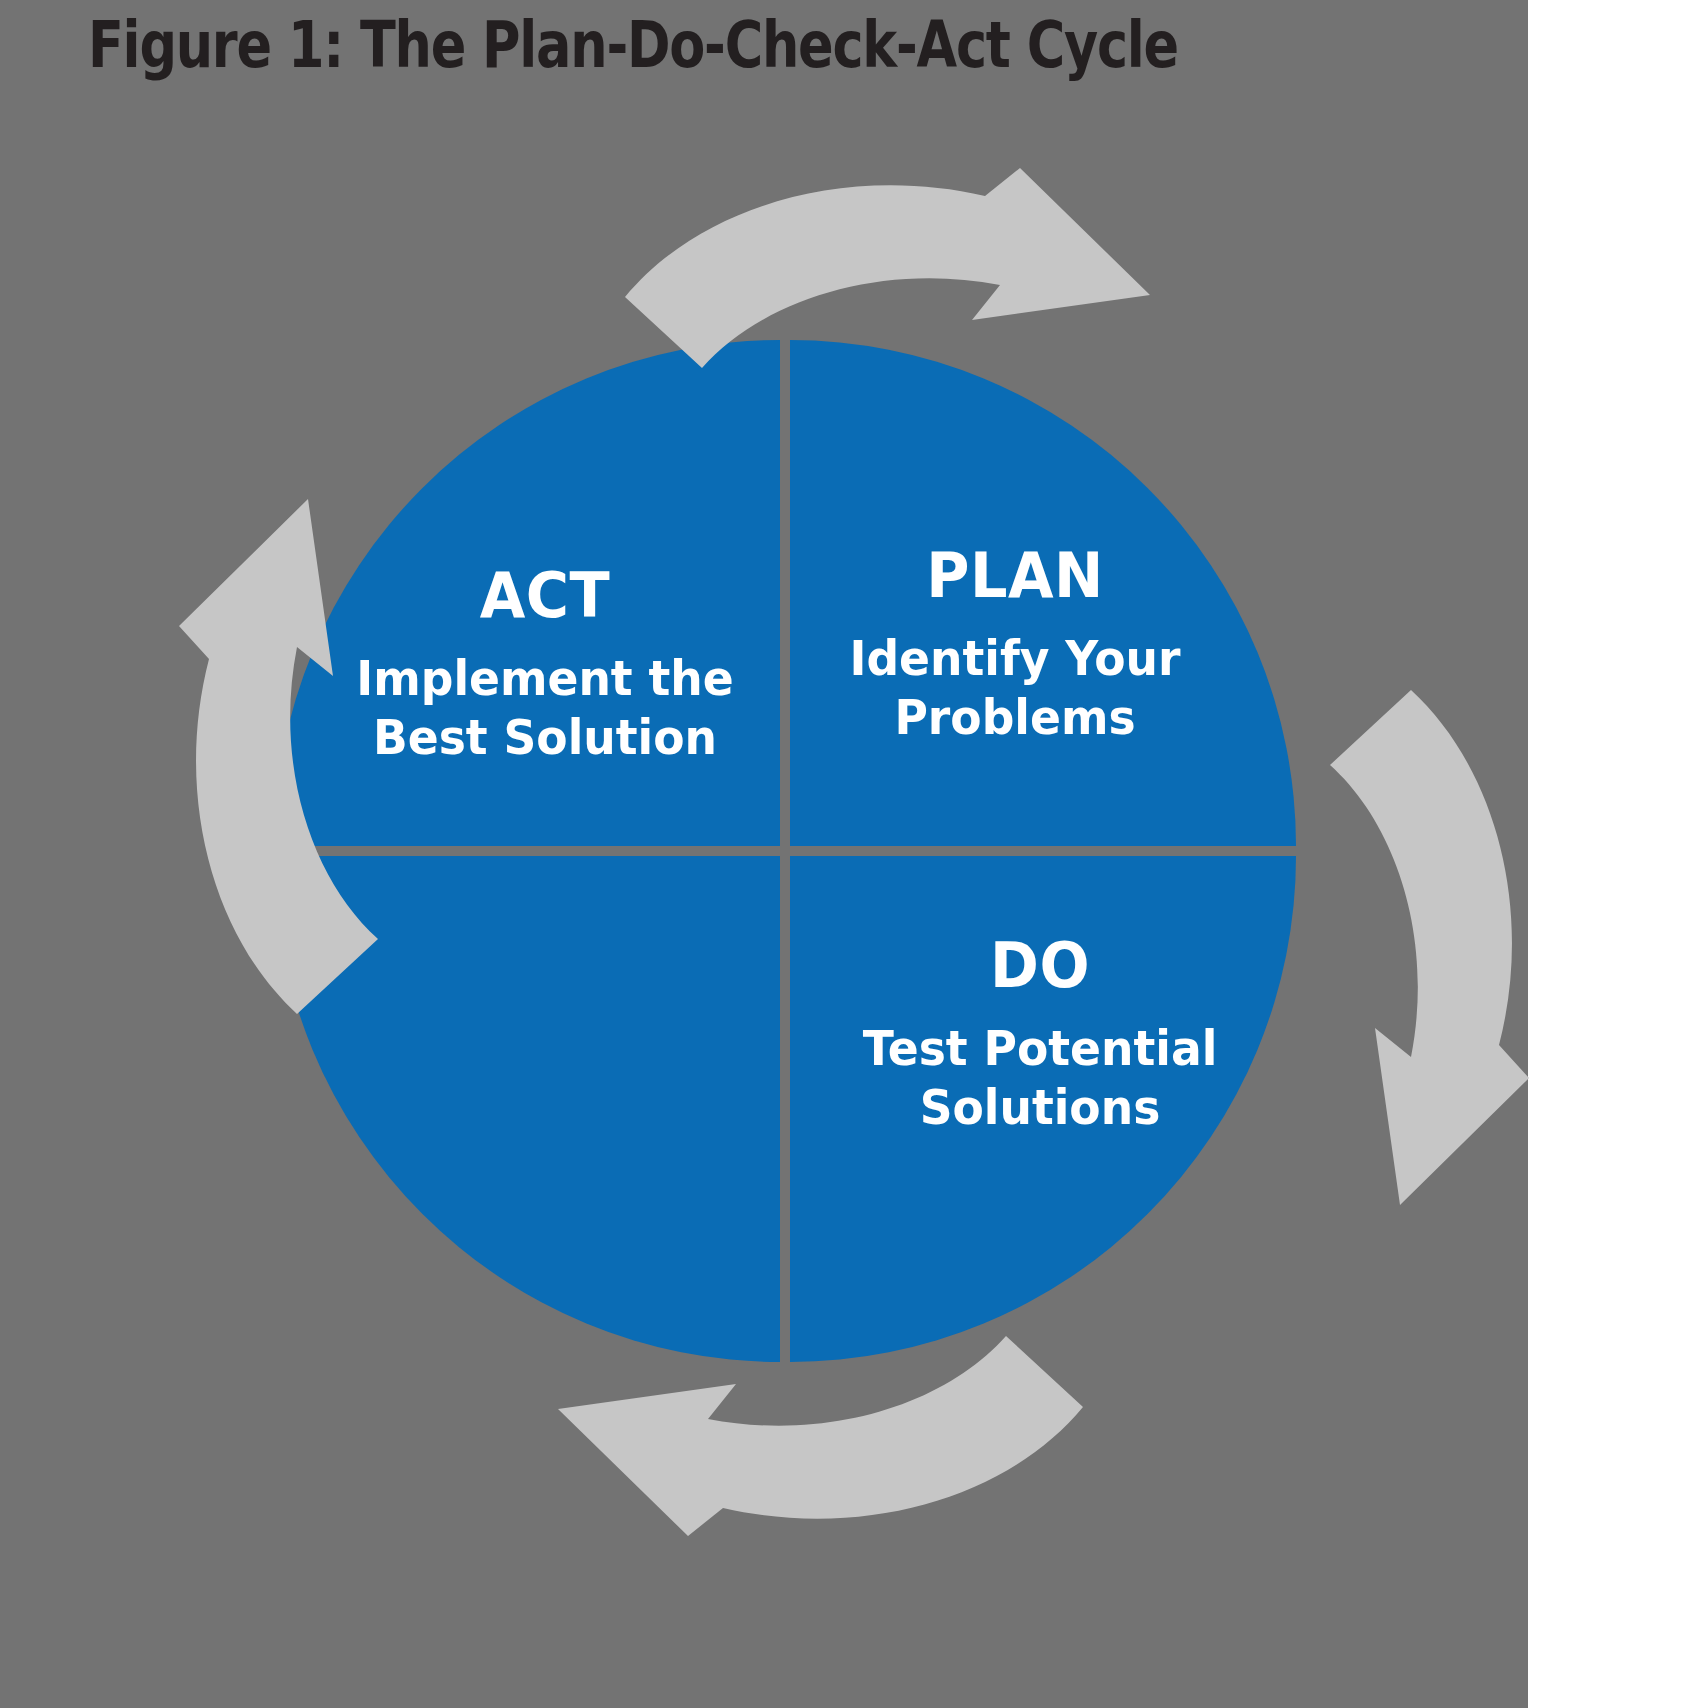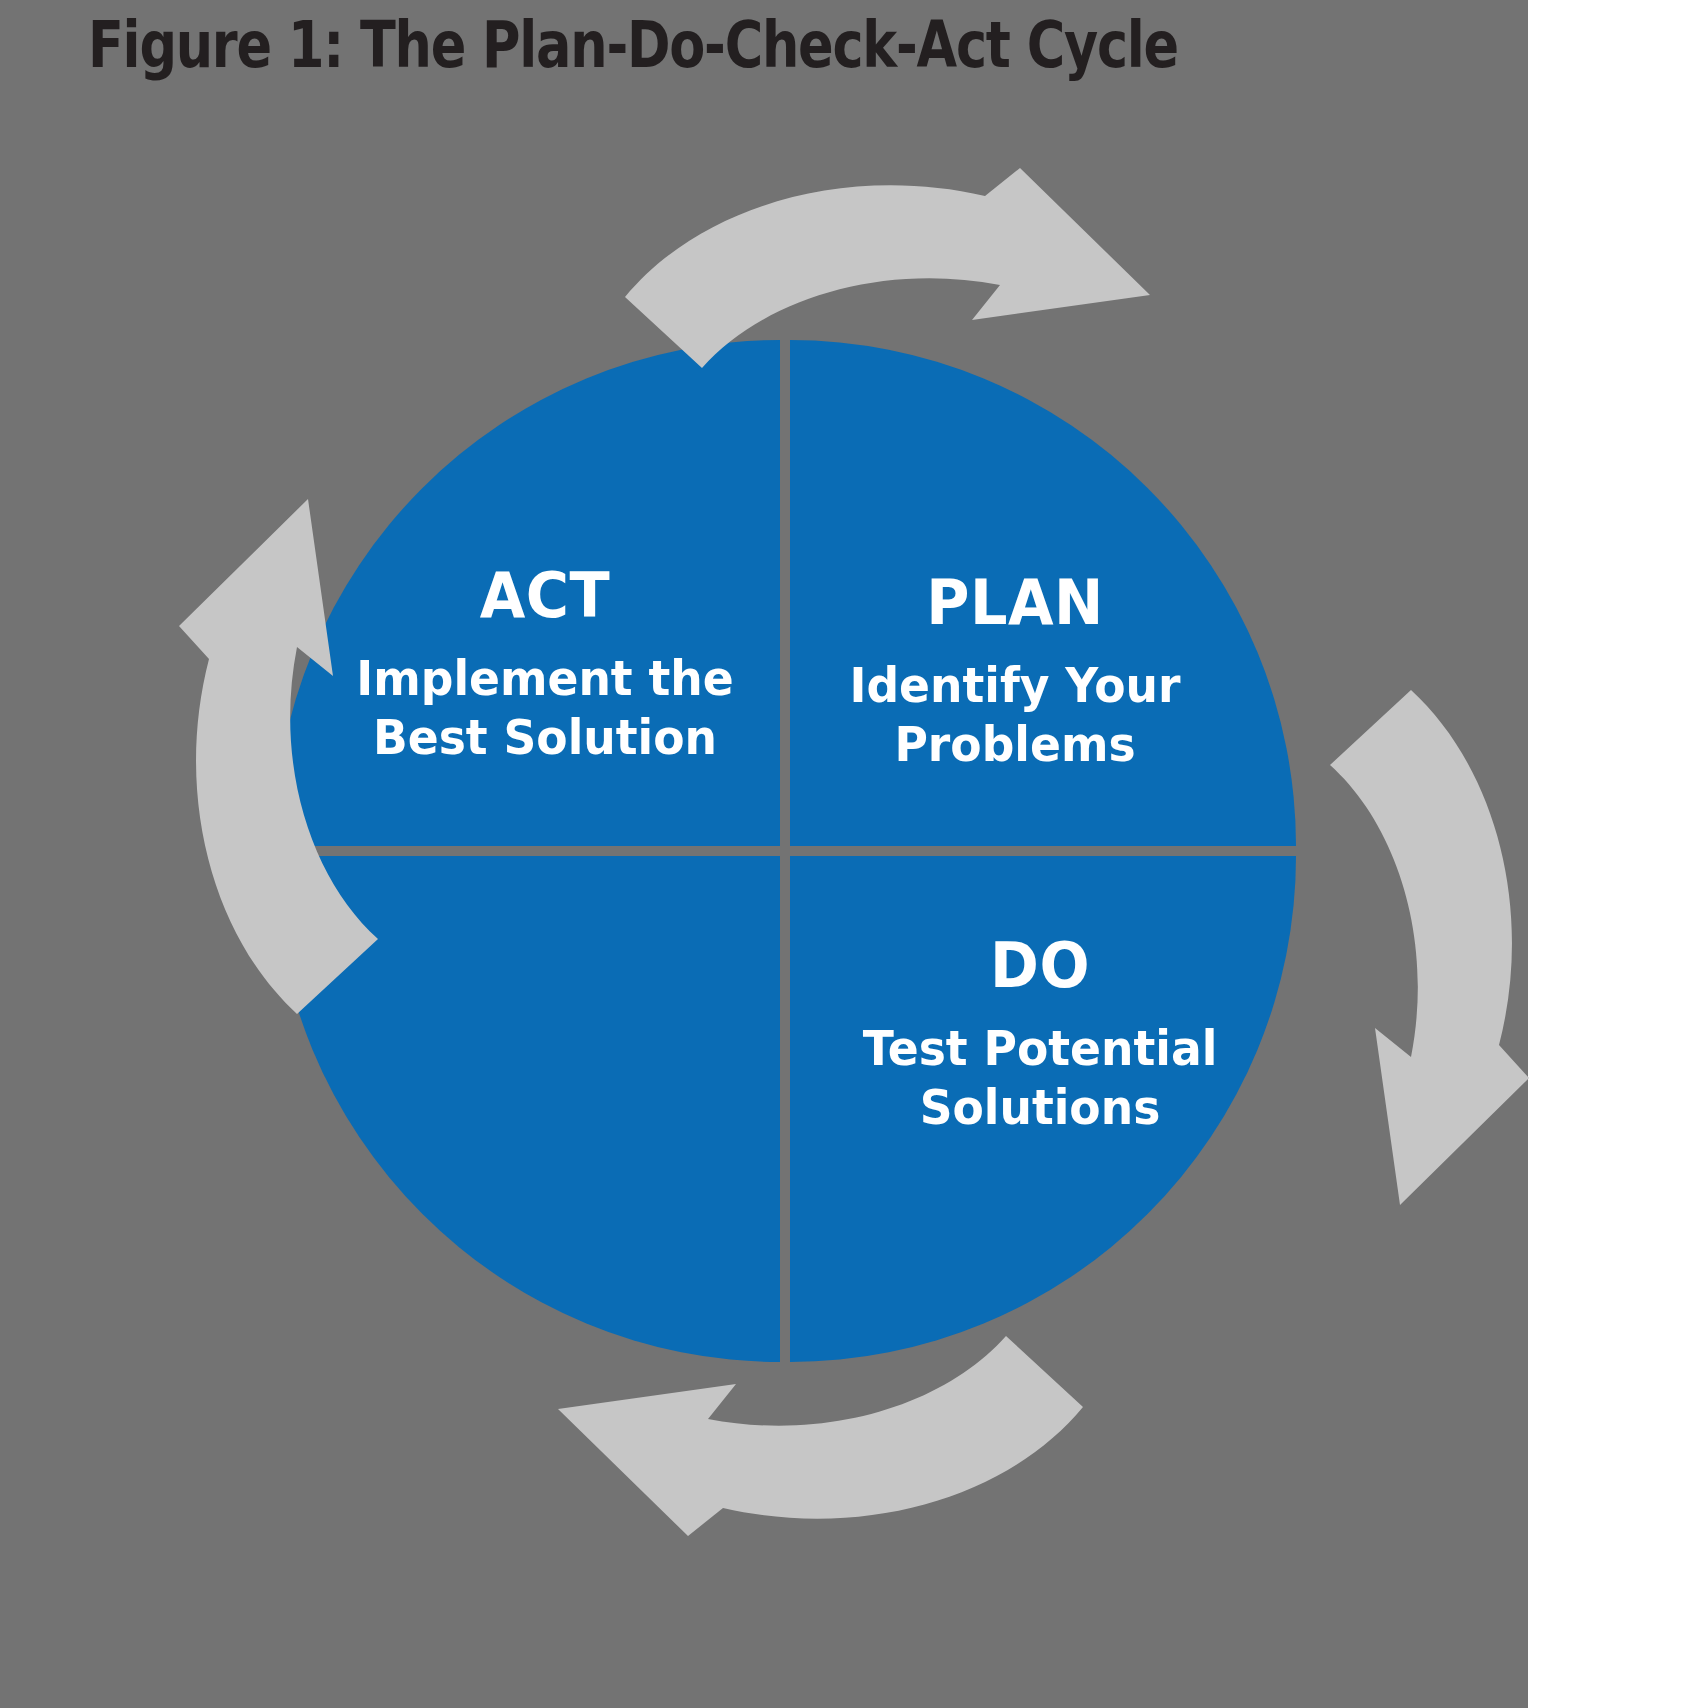"PLAN" #quad-plan { top: 572px -> 545px }
